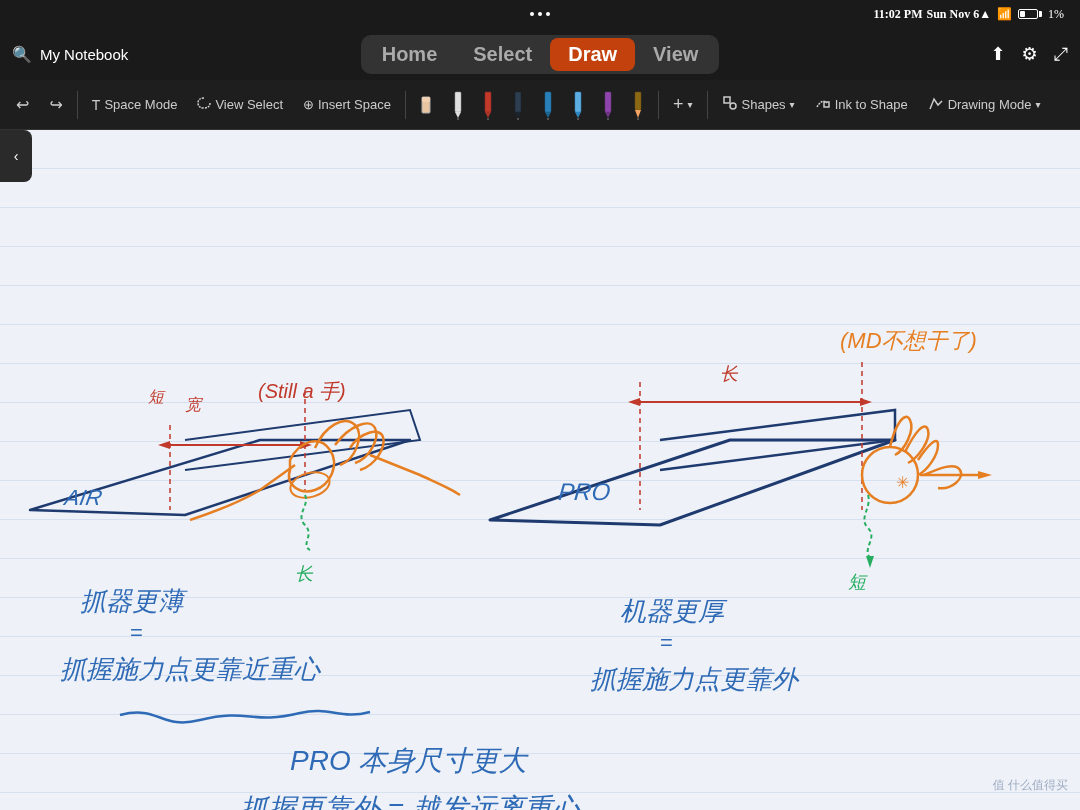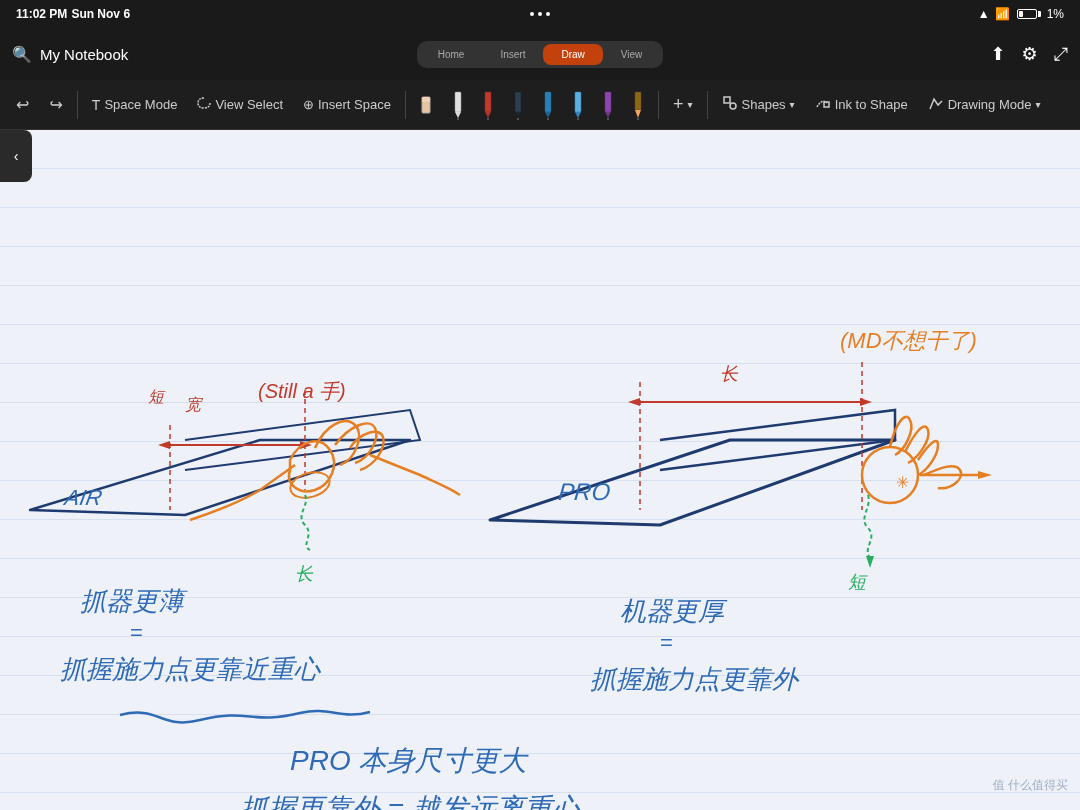"11:02 PM" #status-bar { font-family: none -> Liberation Serif, serif; justify-content: space-between -> flex-end }
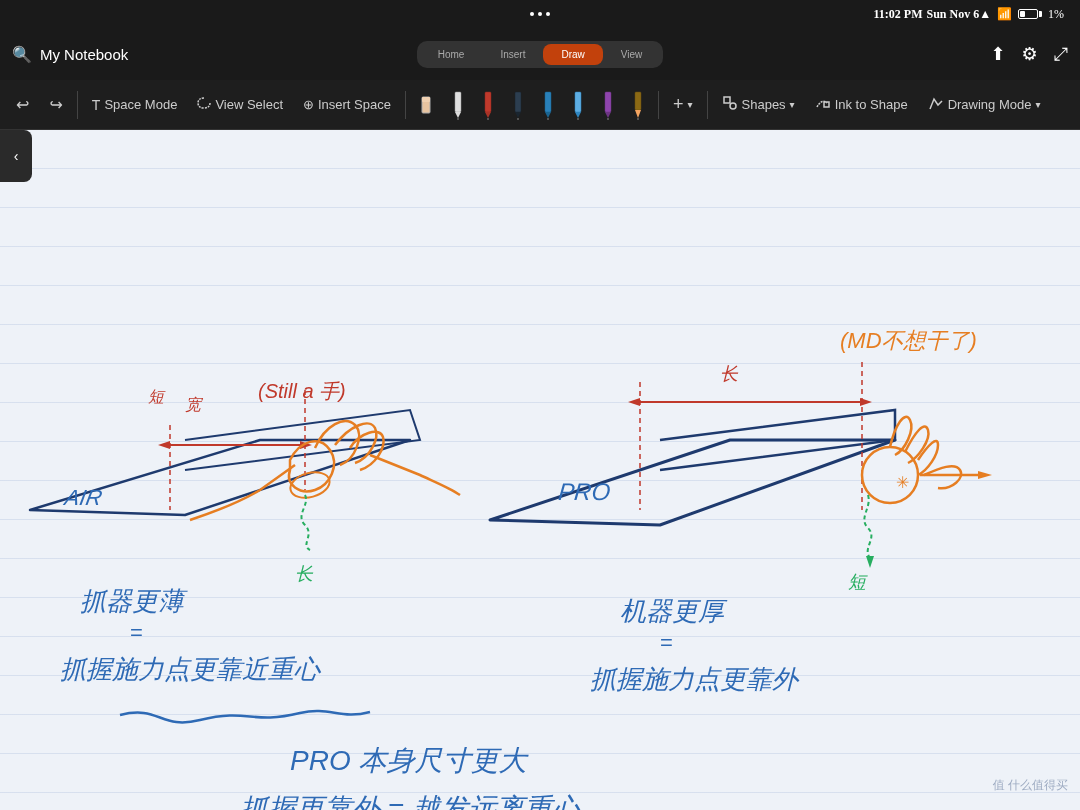"Home" .nav-tab { font-size: 10px -> 20px; font-weight: none -> bold }
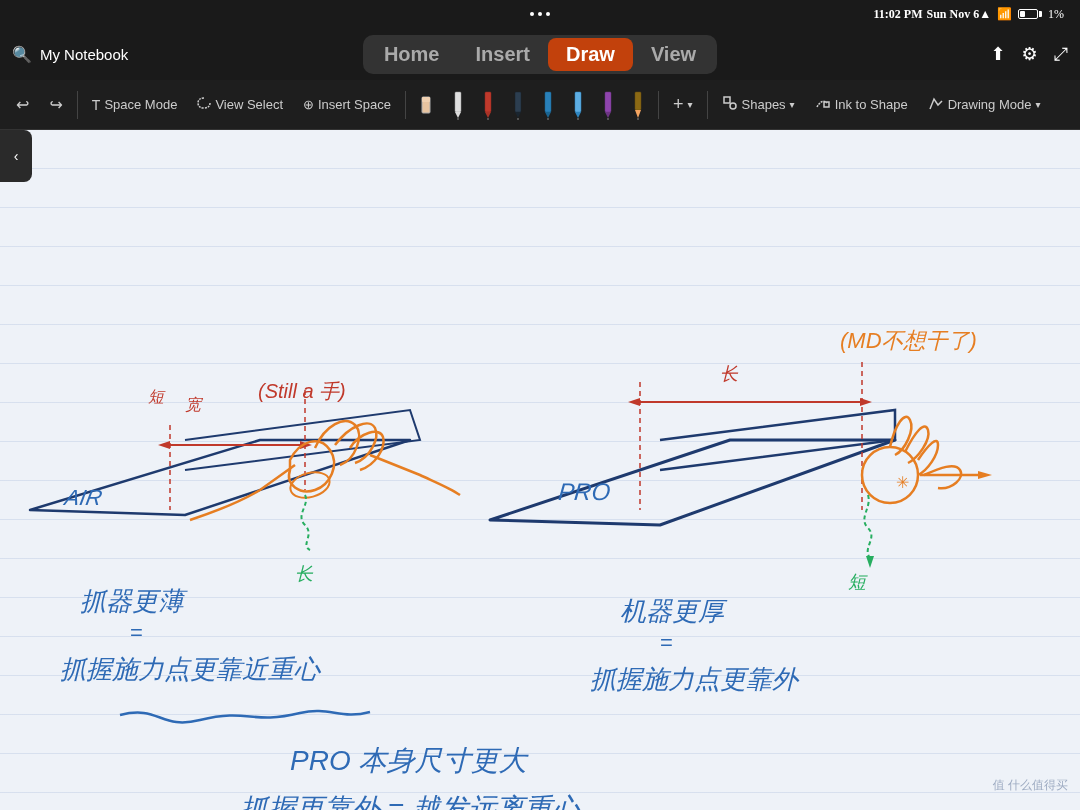"Insert" div.nav-tab { text: Insert -> Select }
